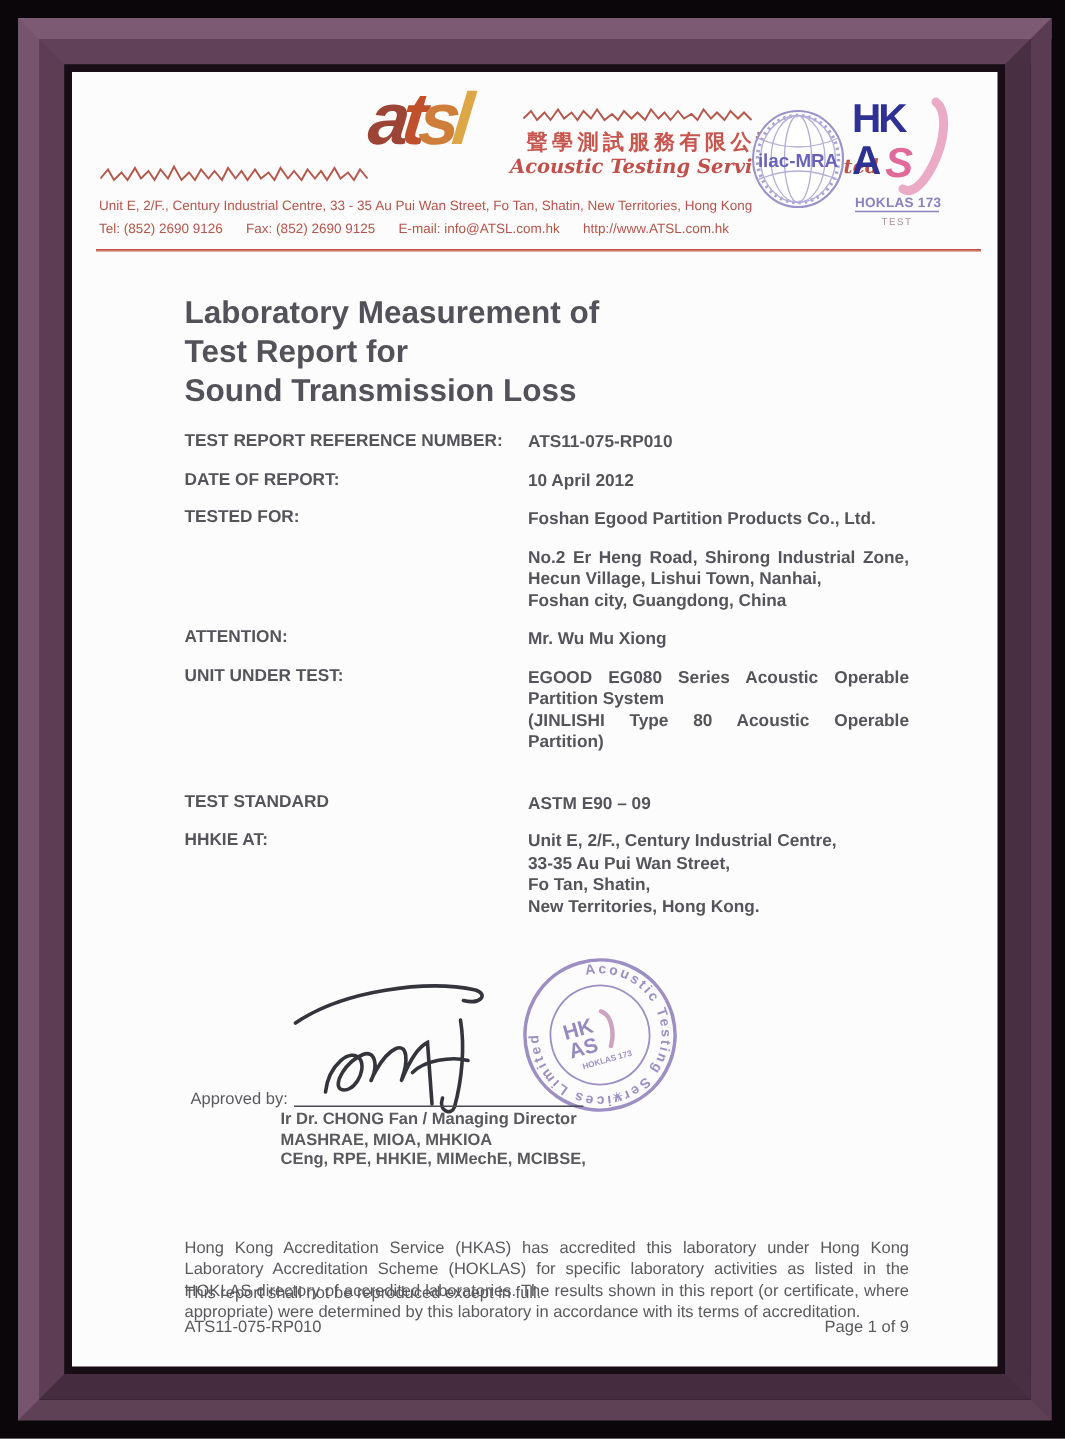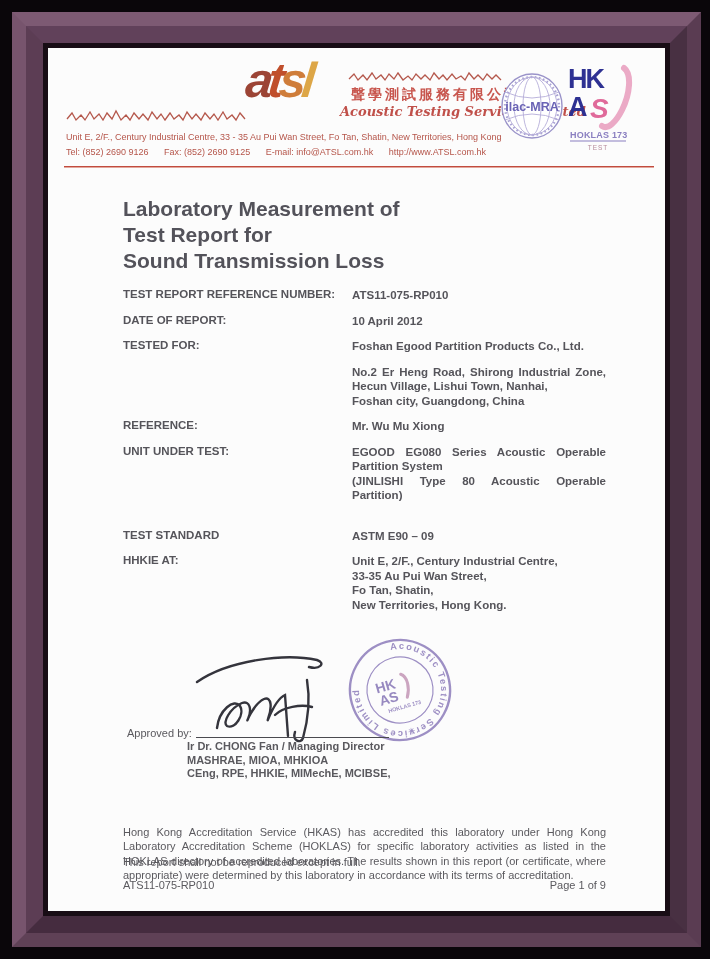"REFERENCE:" div.flabel { text: REFERENCE -> ATTENTION }
